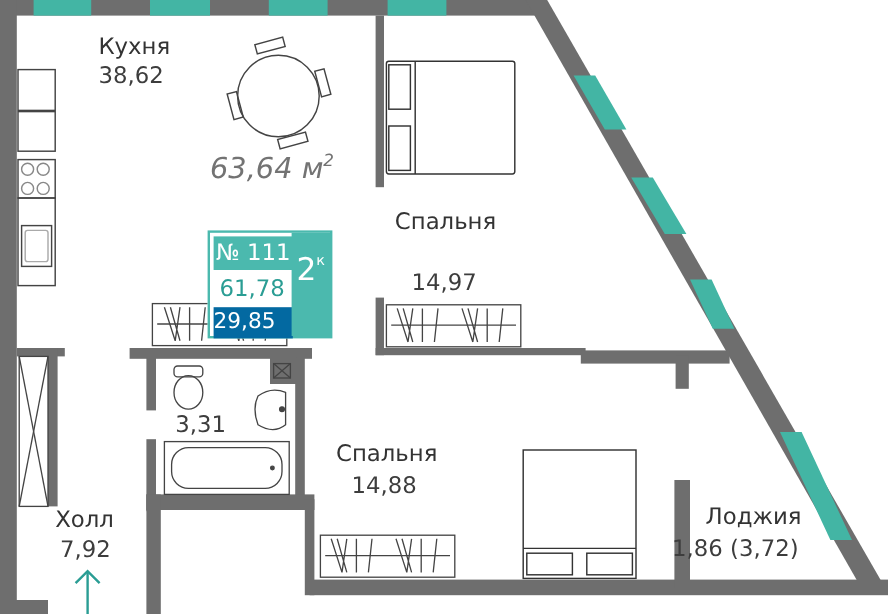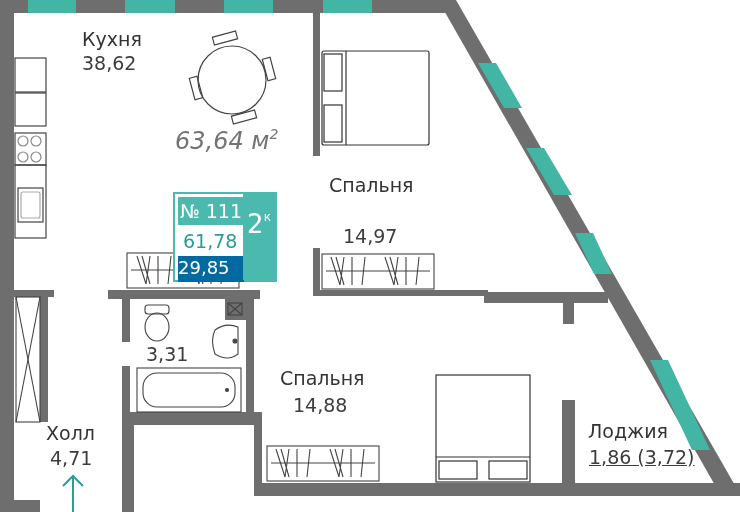"4,71" div.area { text: 4,71 -> 7,92 }
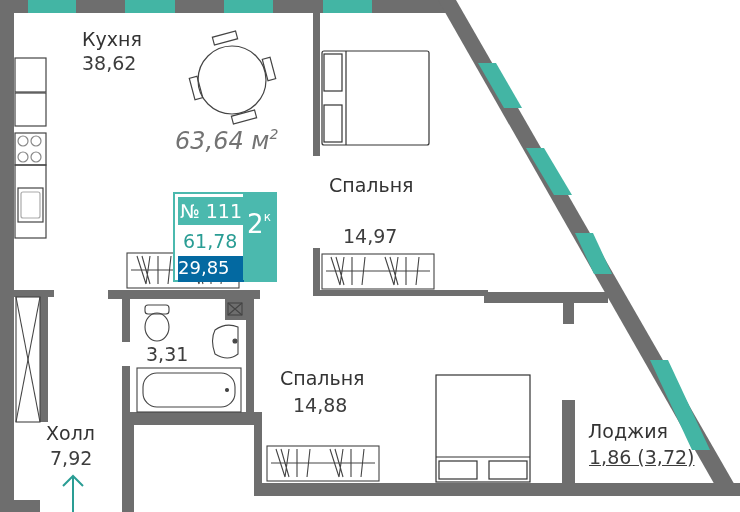"1,86 (3,72)" div.area { left: 589px -> 560px; text-decoration: underline -> none }
